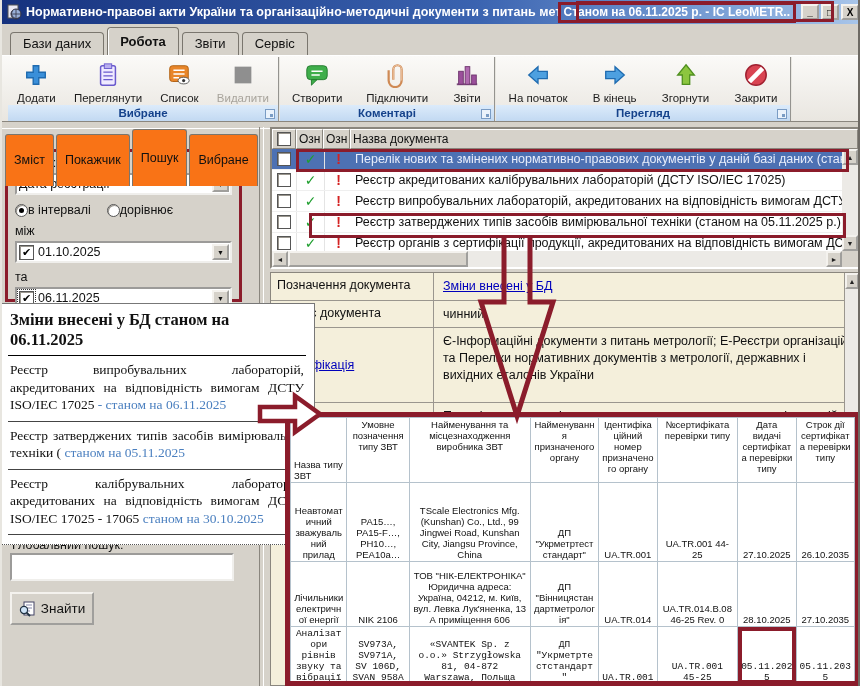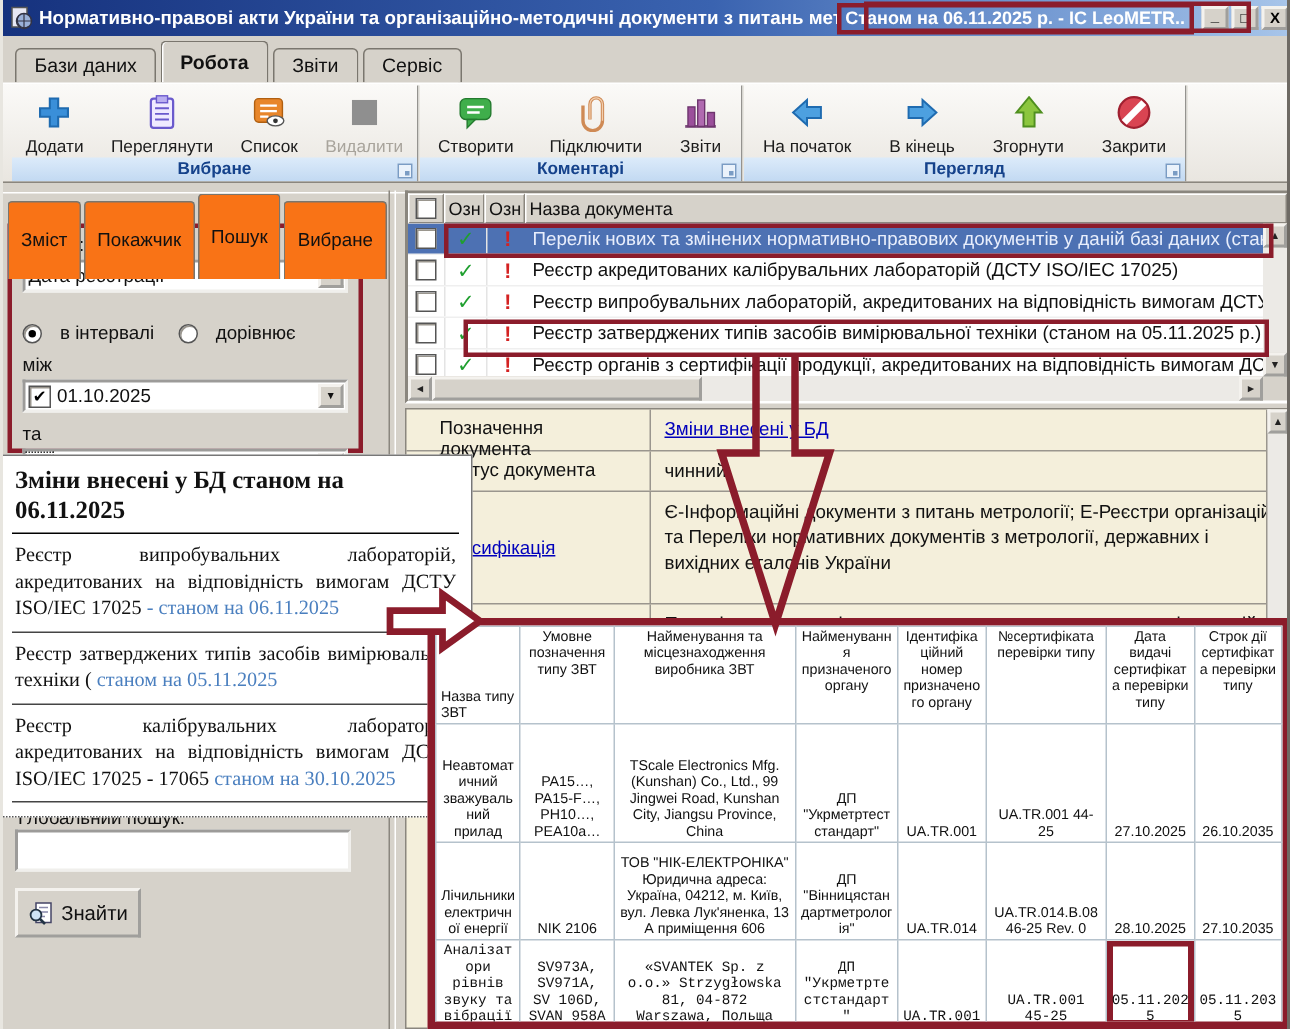"в інтервалі" .radio { gap: 12px -> 0; margin-top: 12px -> none }
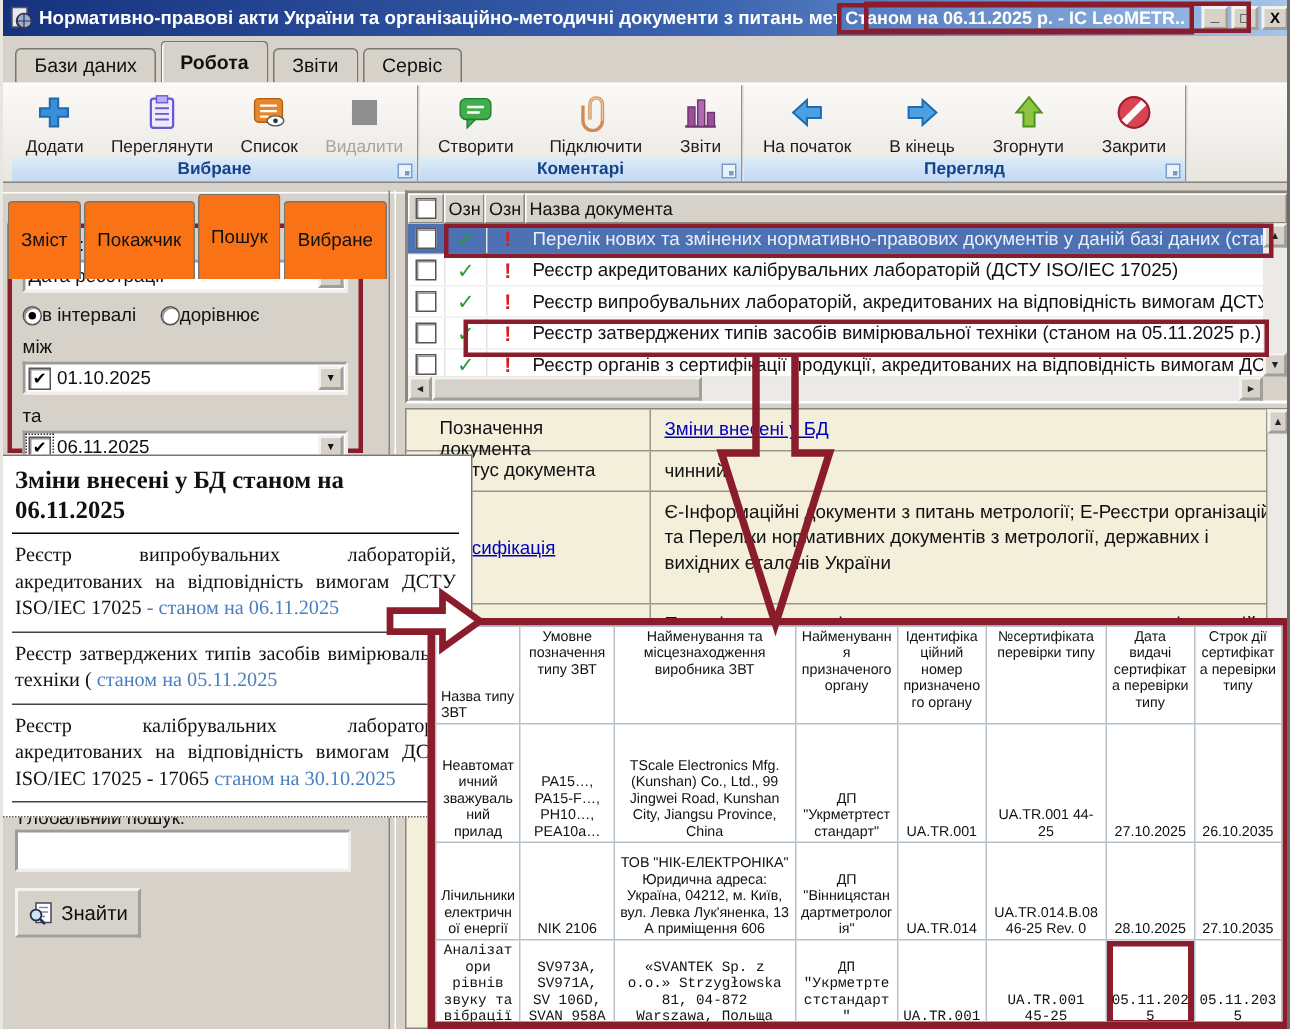"Позначення документа" .dt-label { padding: 5px 22px -> 5px 6px }
